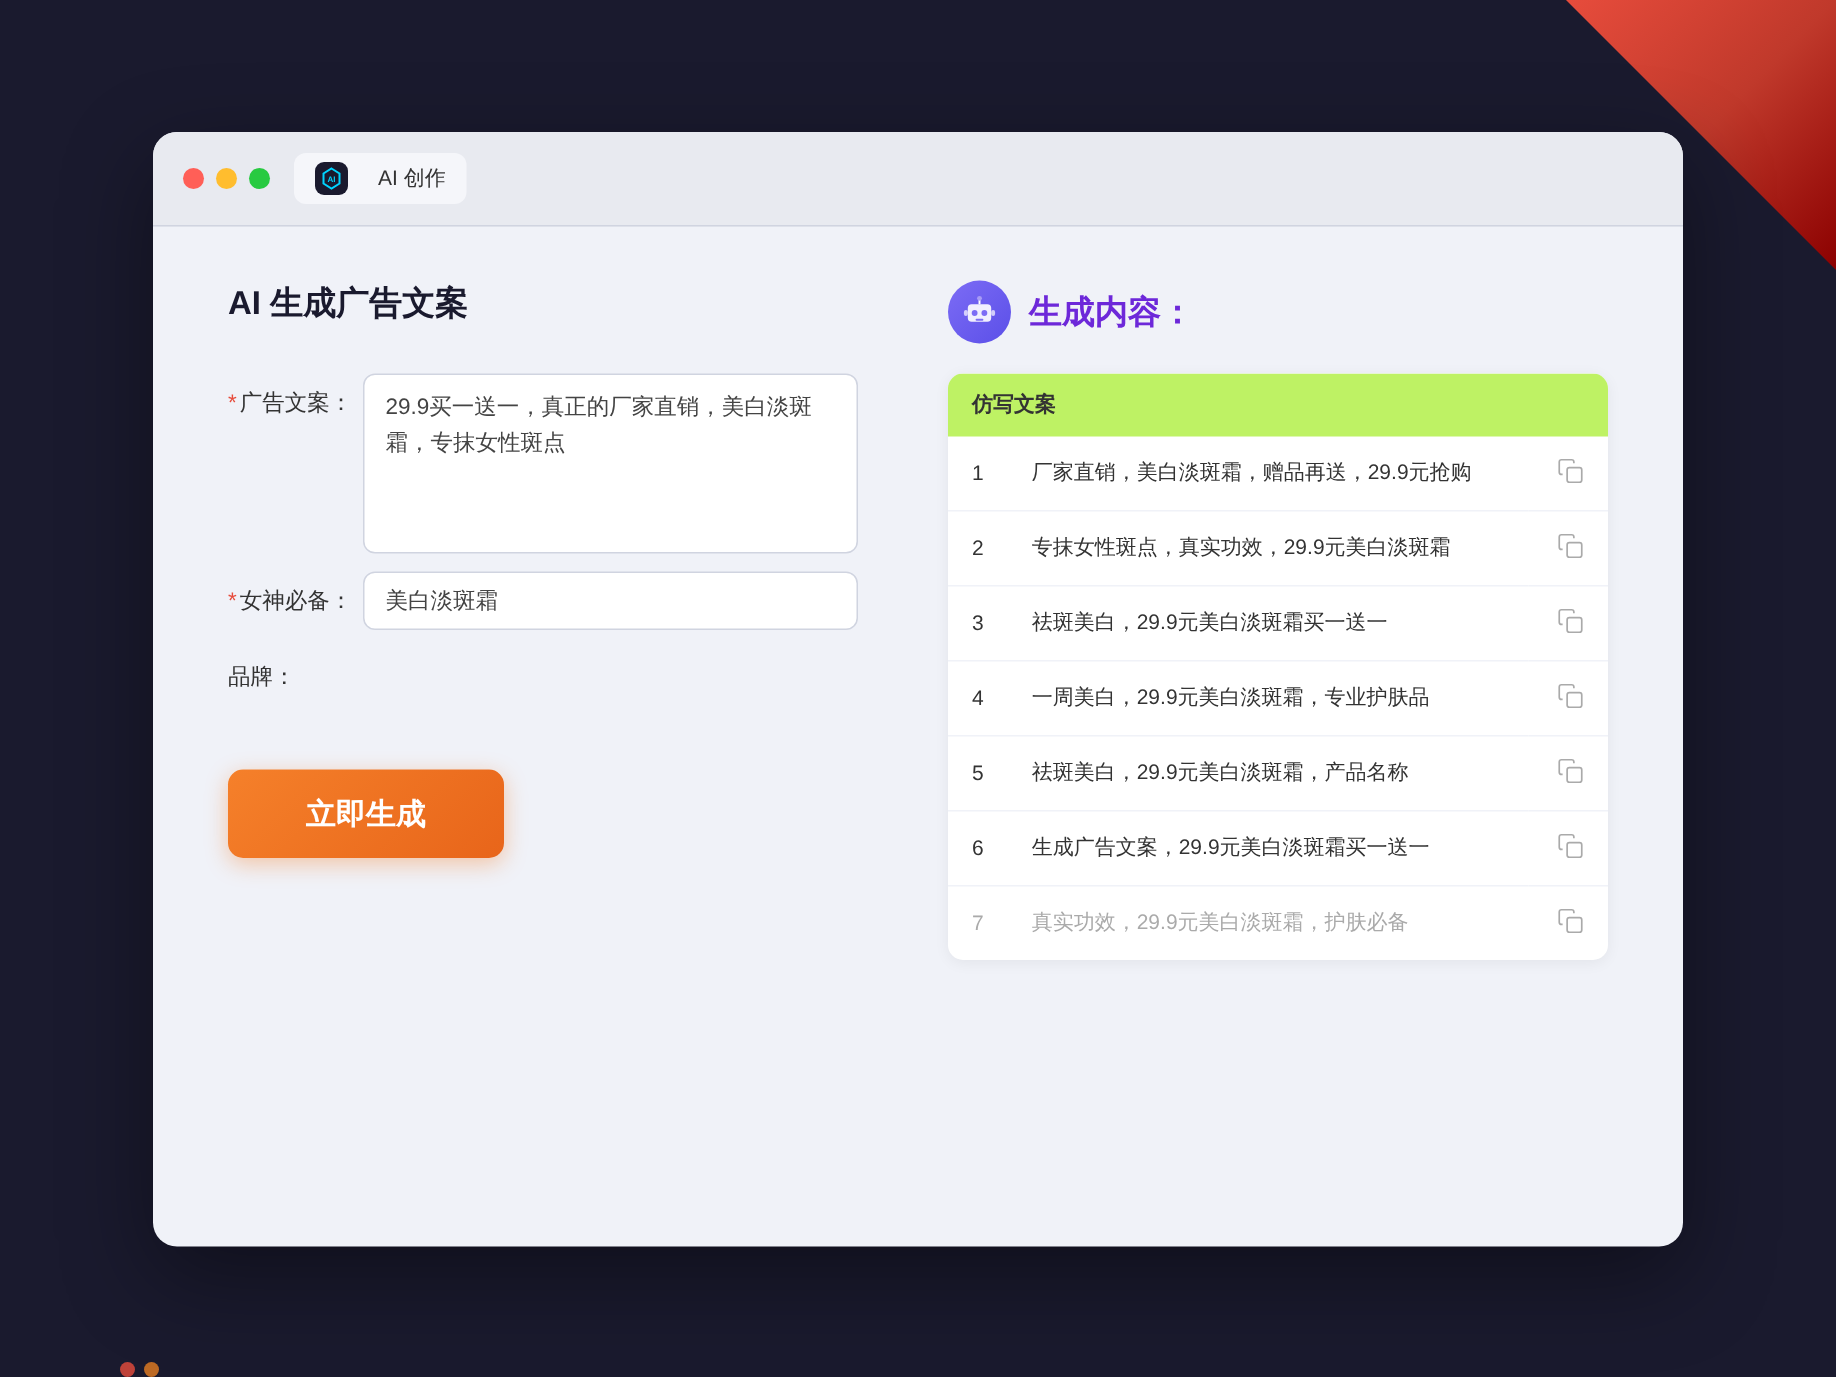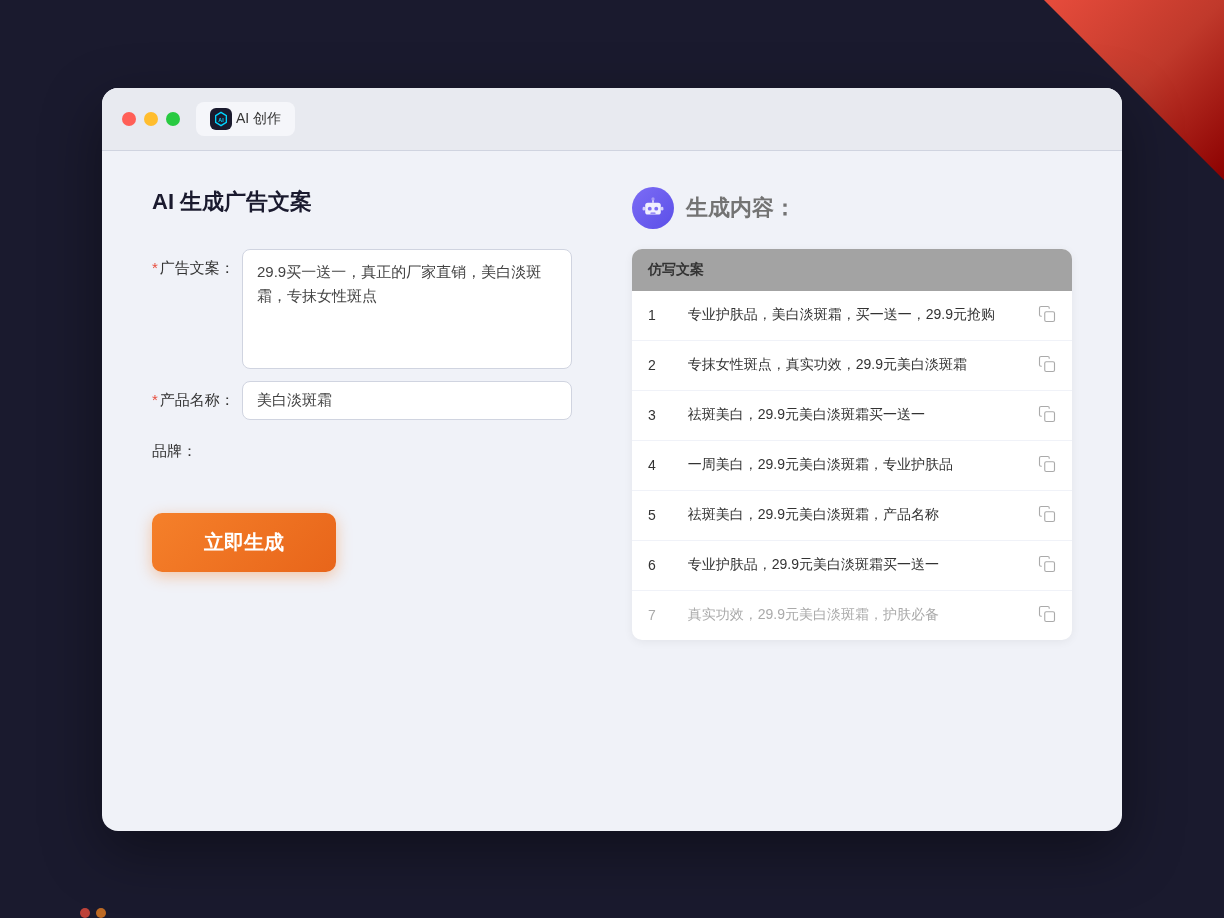"AI 创作" .tab-pill { gap: 4px -> 20px }
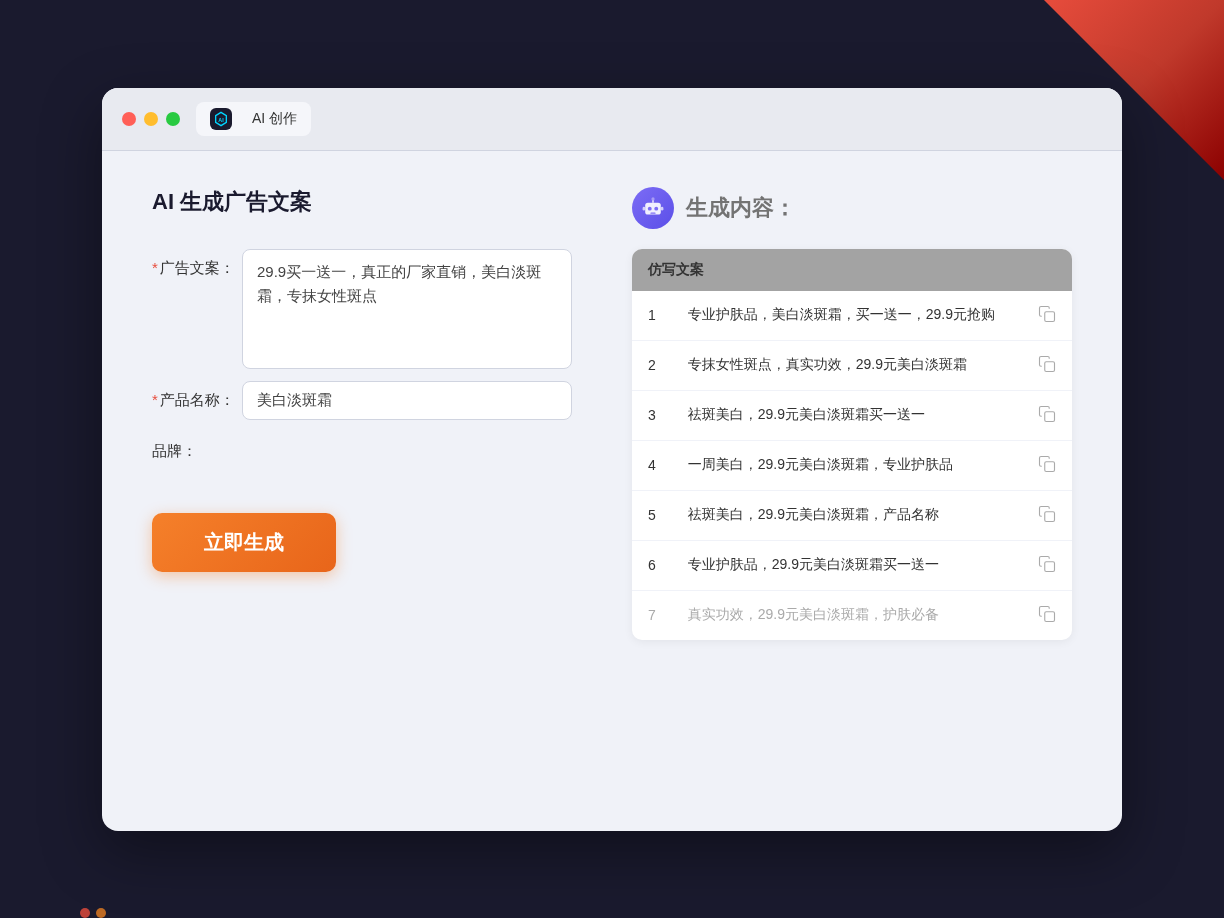"生成内容：" .right-title { color: #737373 -> #6d28d9 }
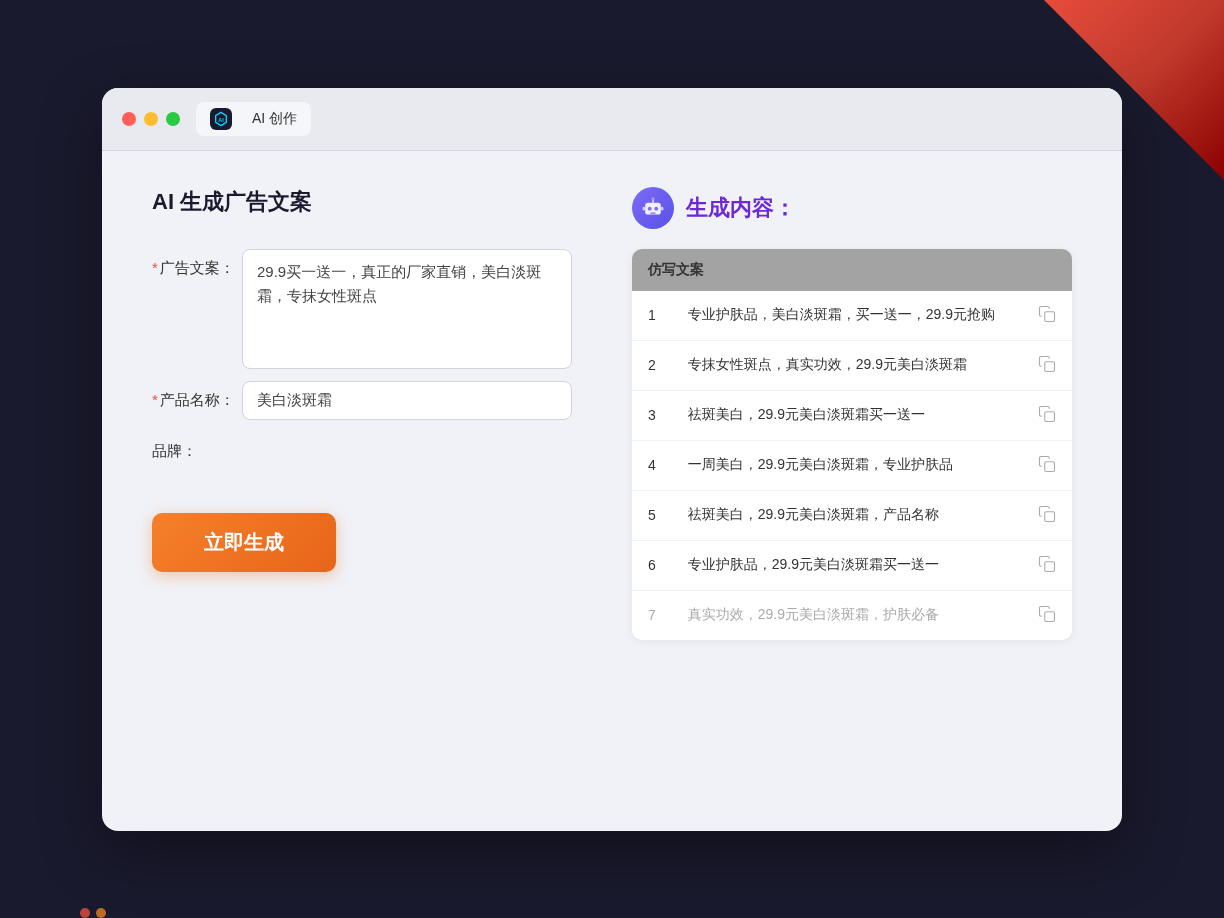"仿写文案" .results-table thead tr { background: #a3a3a3 -> #bef264 }
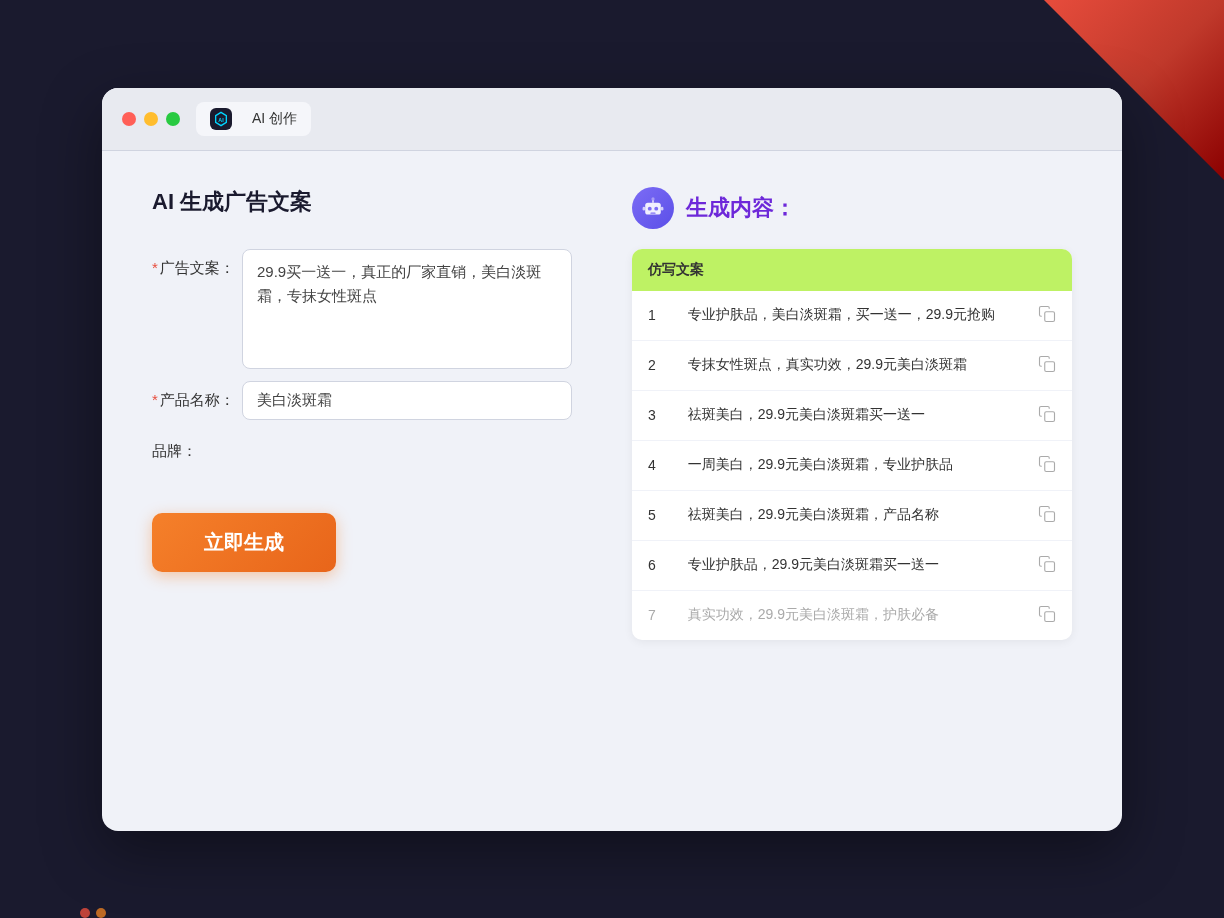"专业护肤品，美白淡斑霜，买一送一，29.9元抢购" td { text: 专业护肤品，美白淡斑霜，买一送一 -> 厂家直销，美白淡斑霜，赠品再送 }
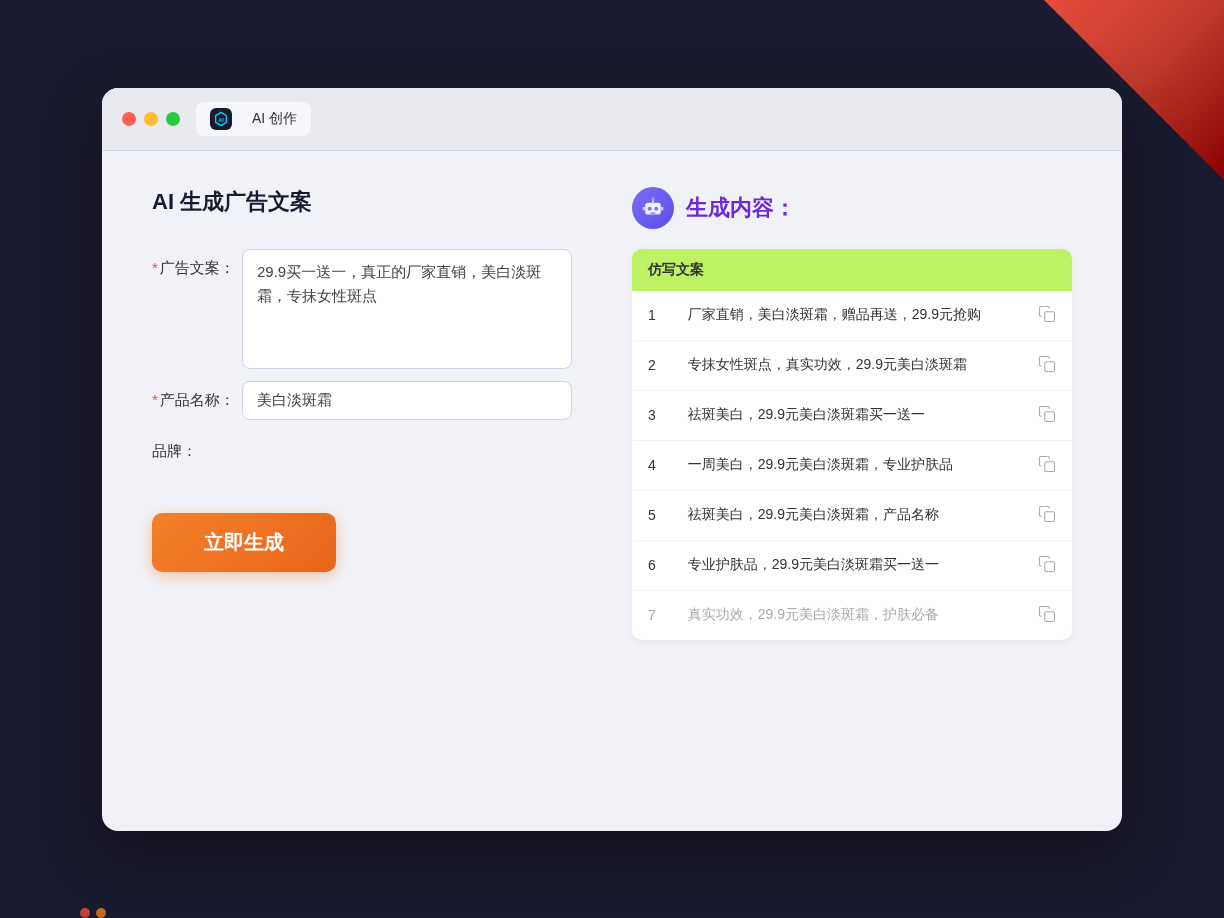"产品名称：" span { text: 产品名称 -> 女神必备 }
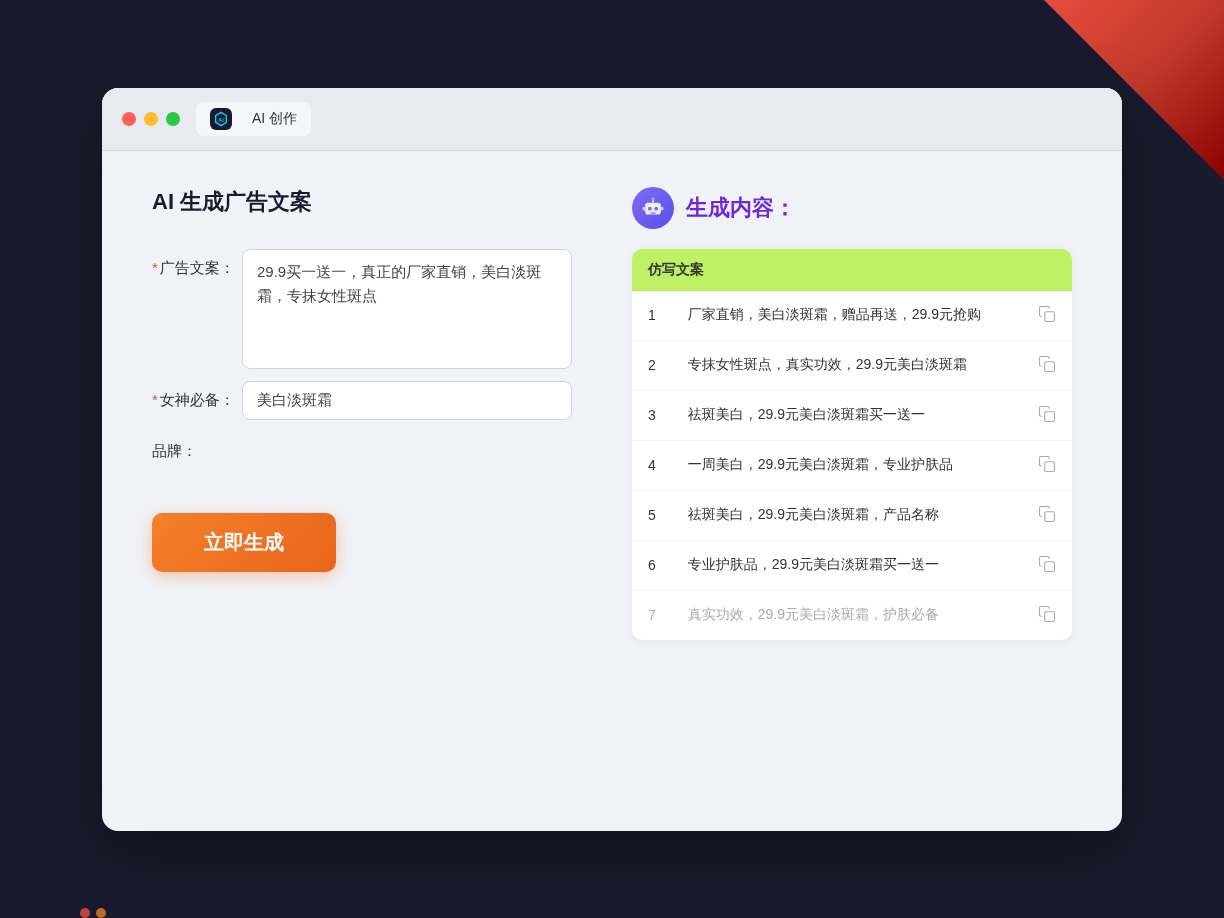"专业护肤品，29.9元美白淡斑霜买一送一" td { text: 专业护肤品 -> 生成广告文案 }
